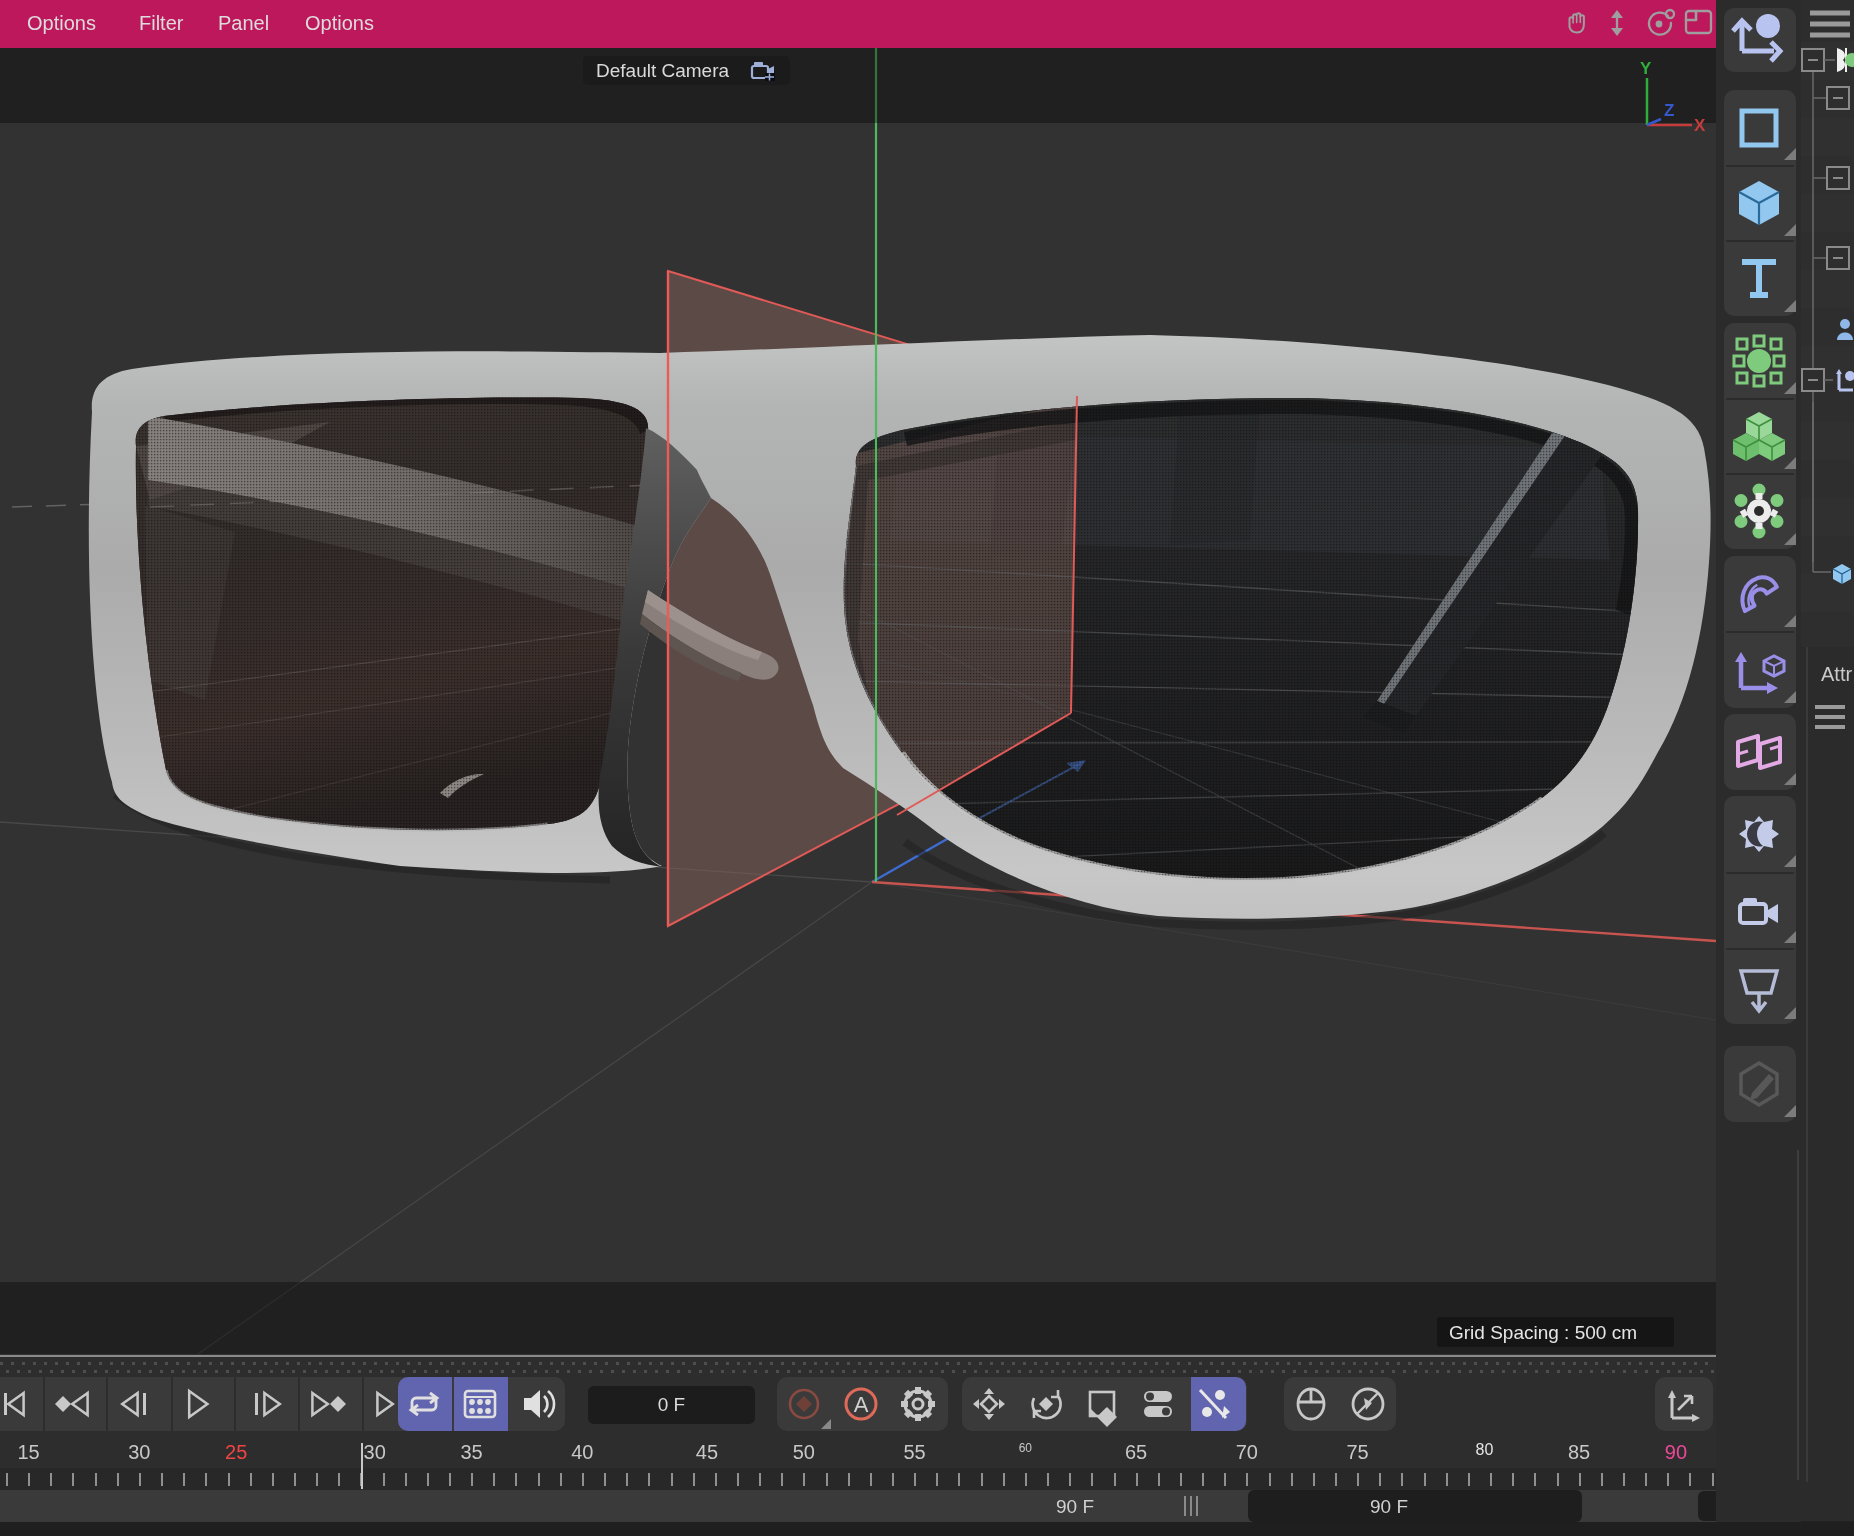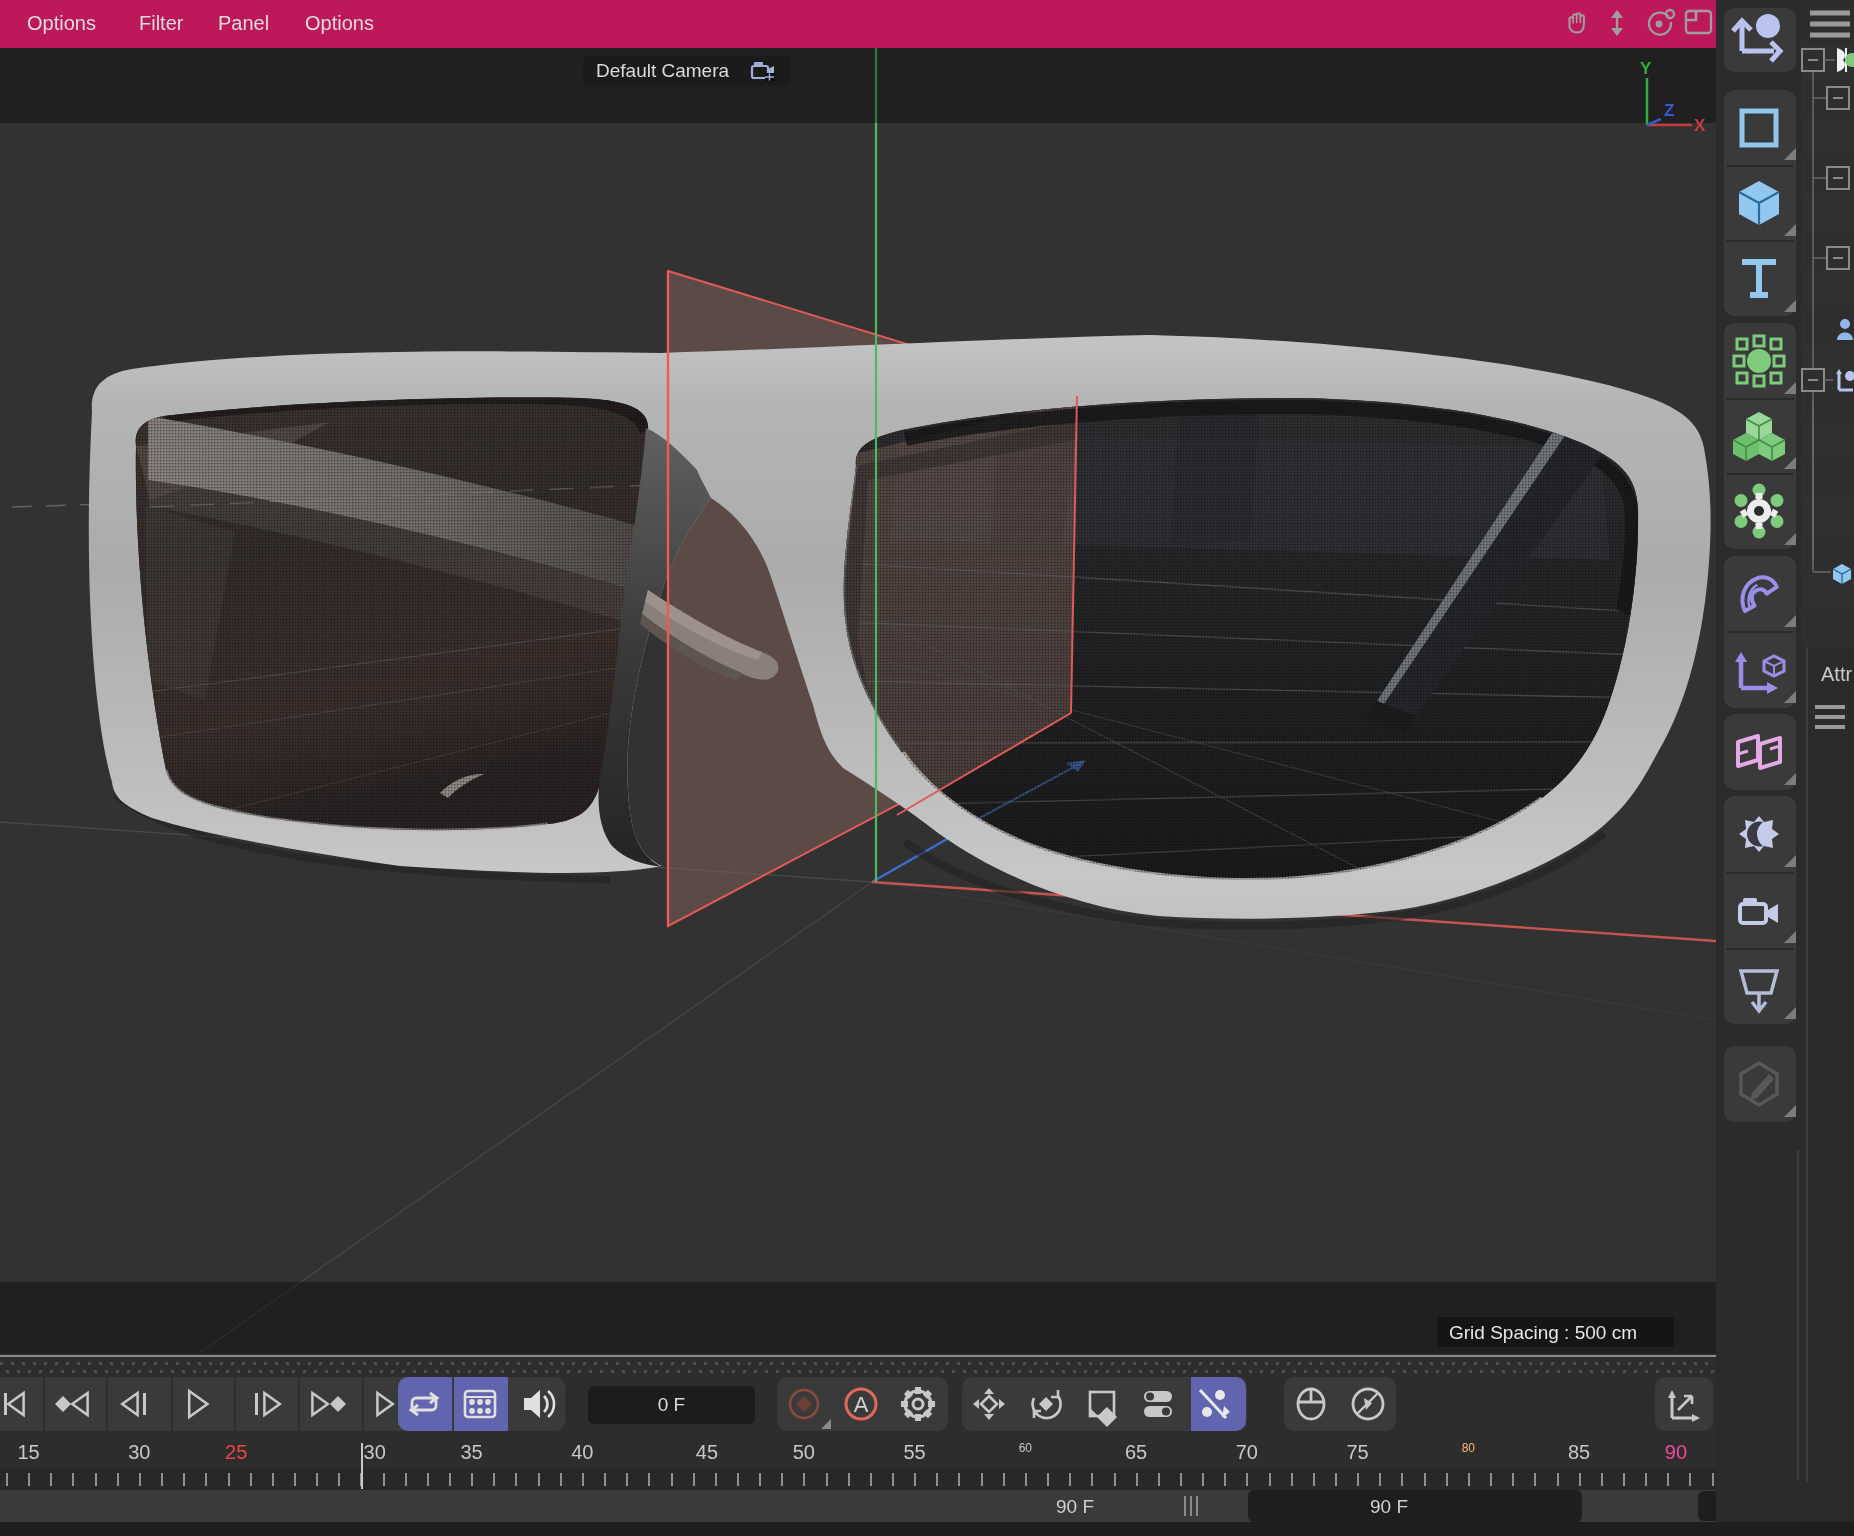"80" span.abs { color: #fdba74 -> #e5e5e5; font-size: 12px -> 16px; text-align: center -> right }
